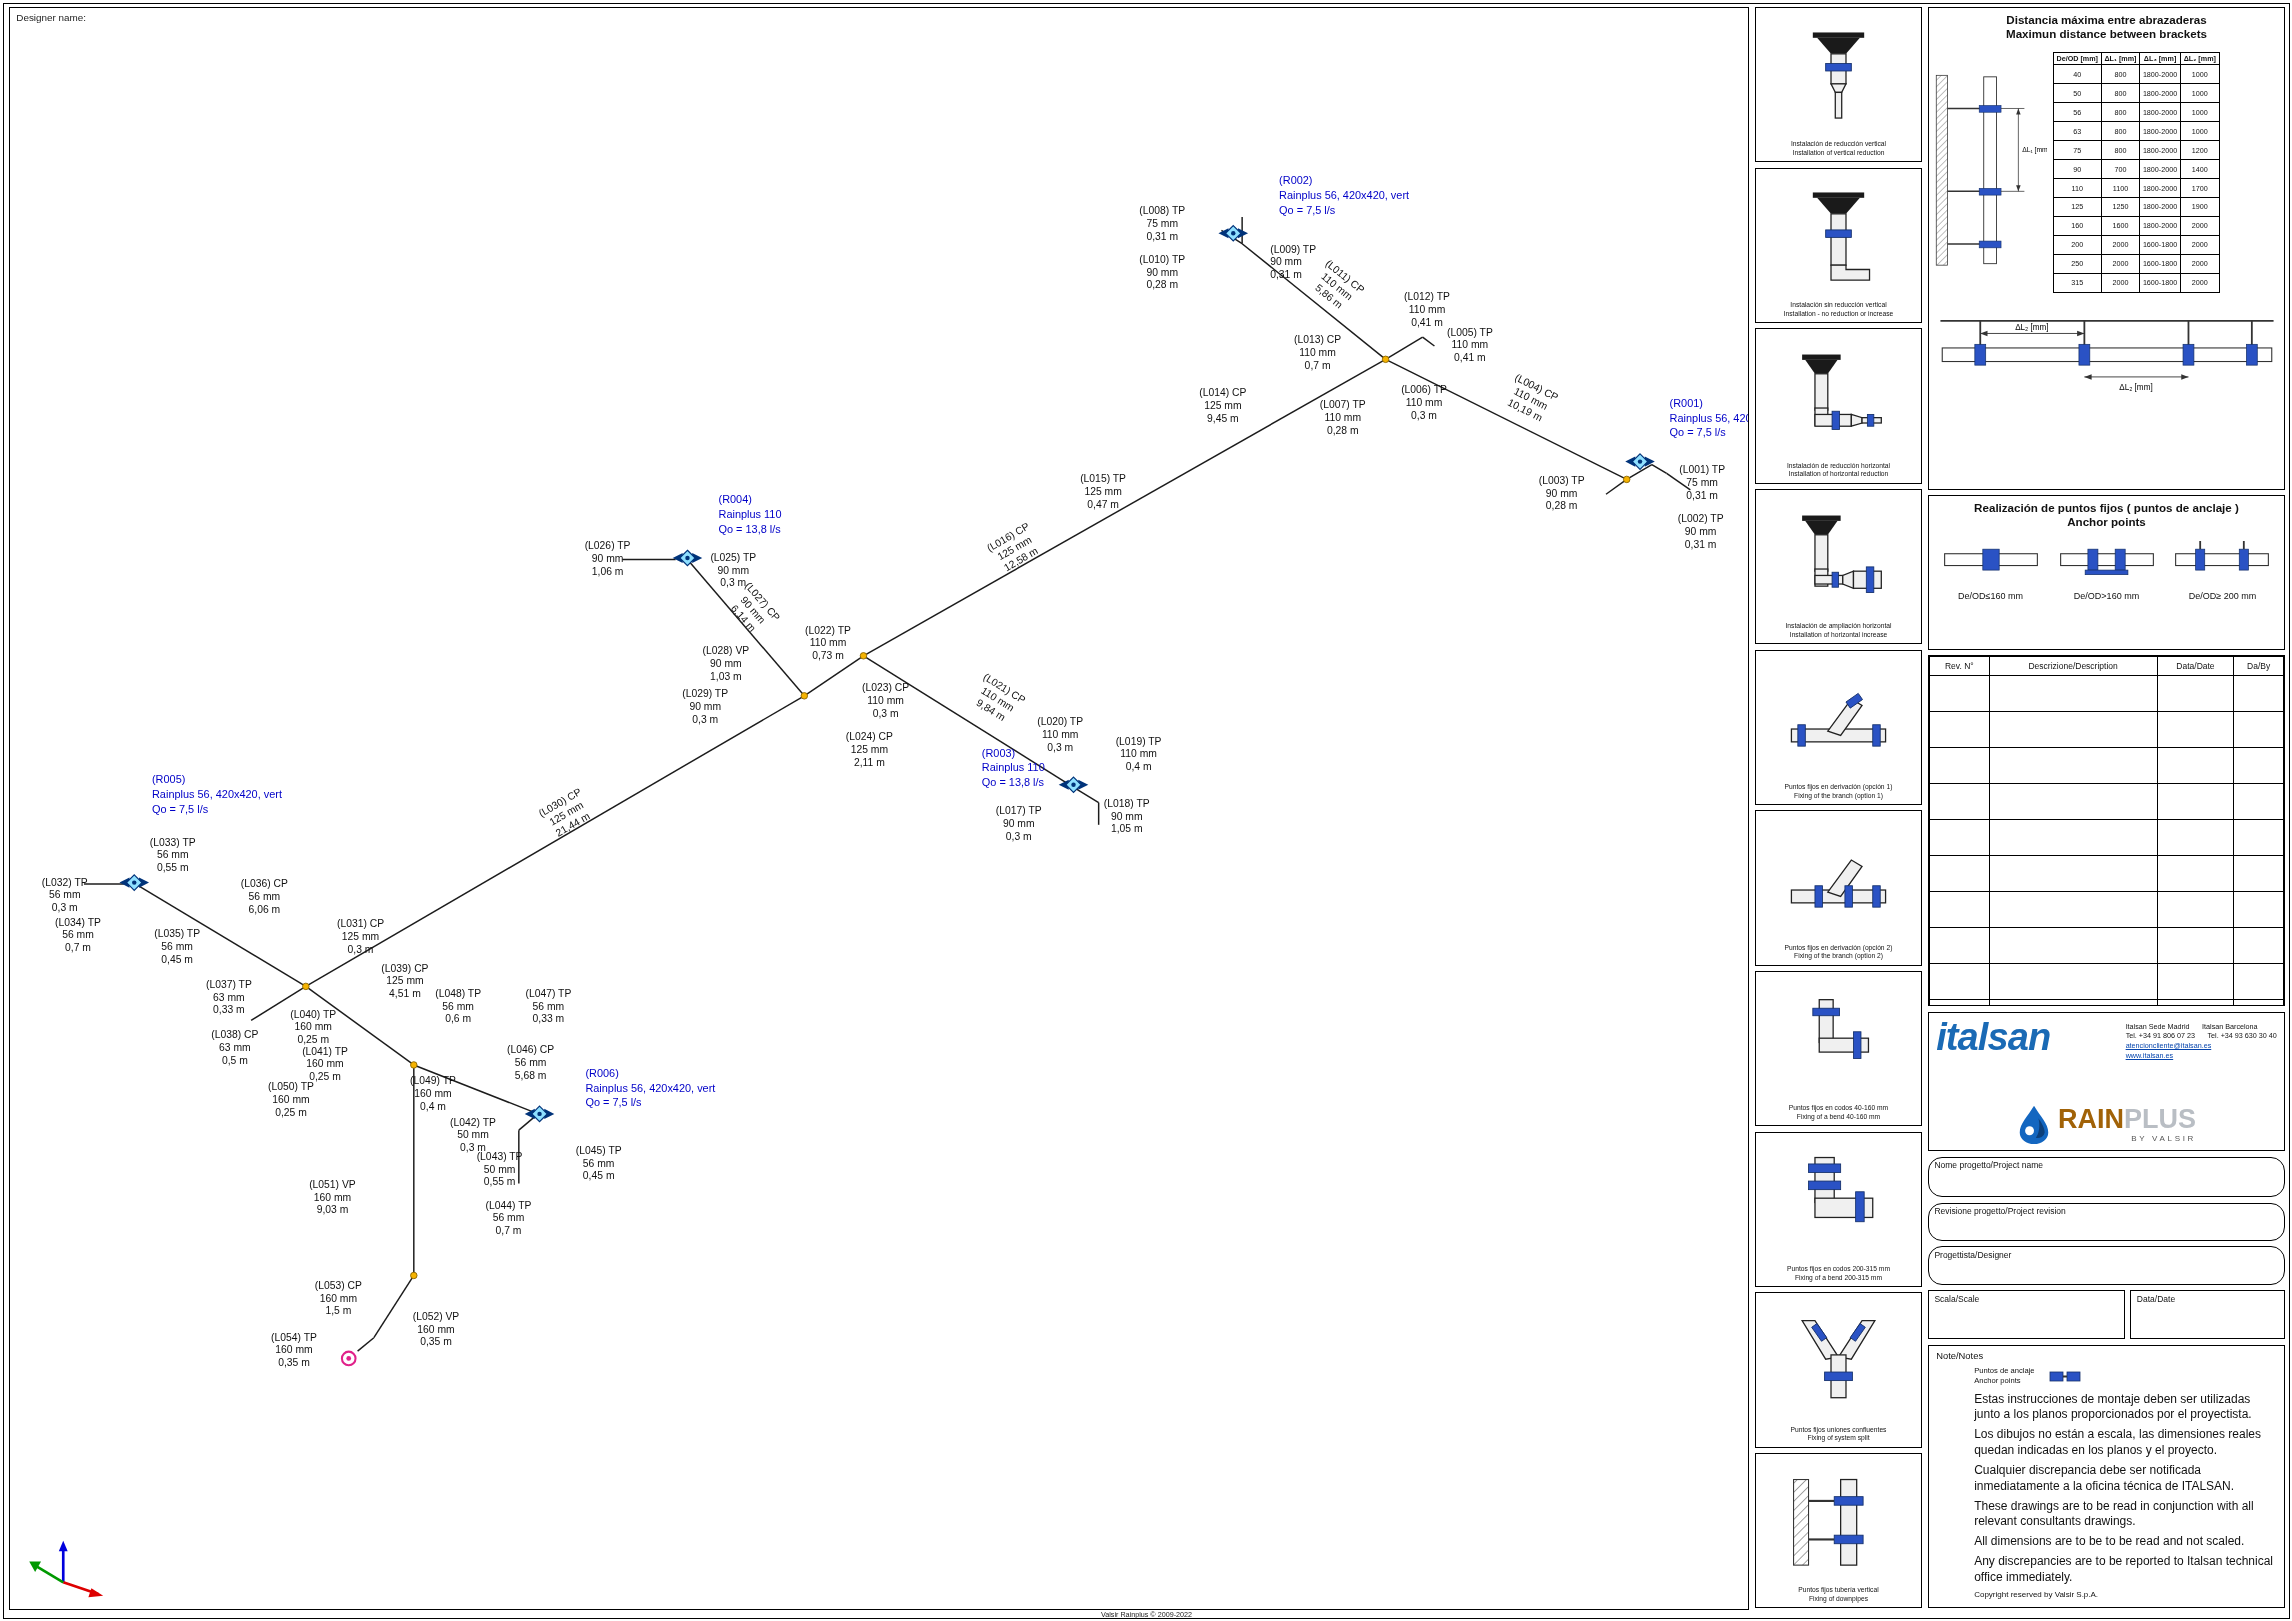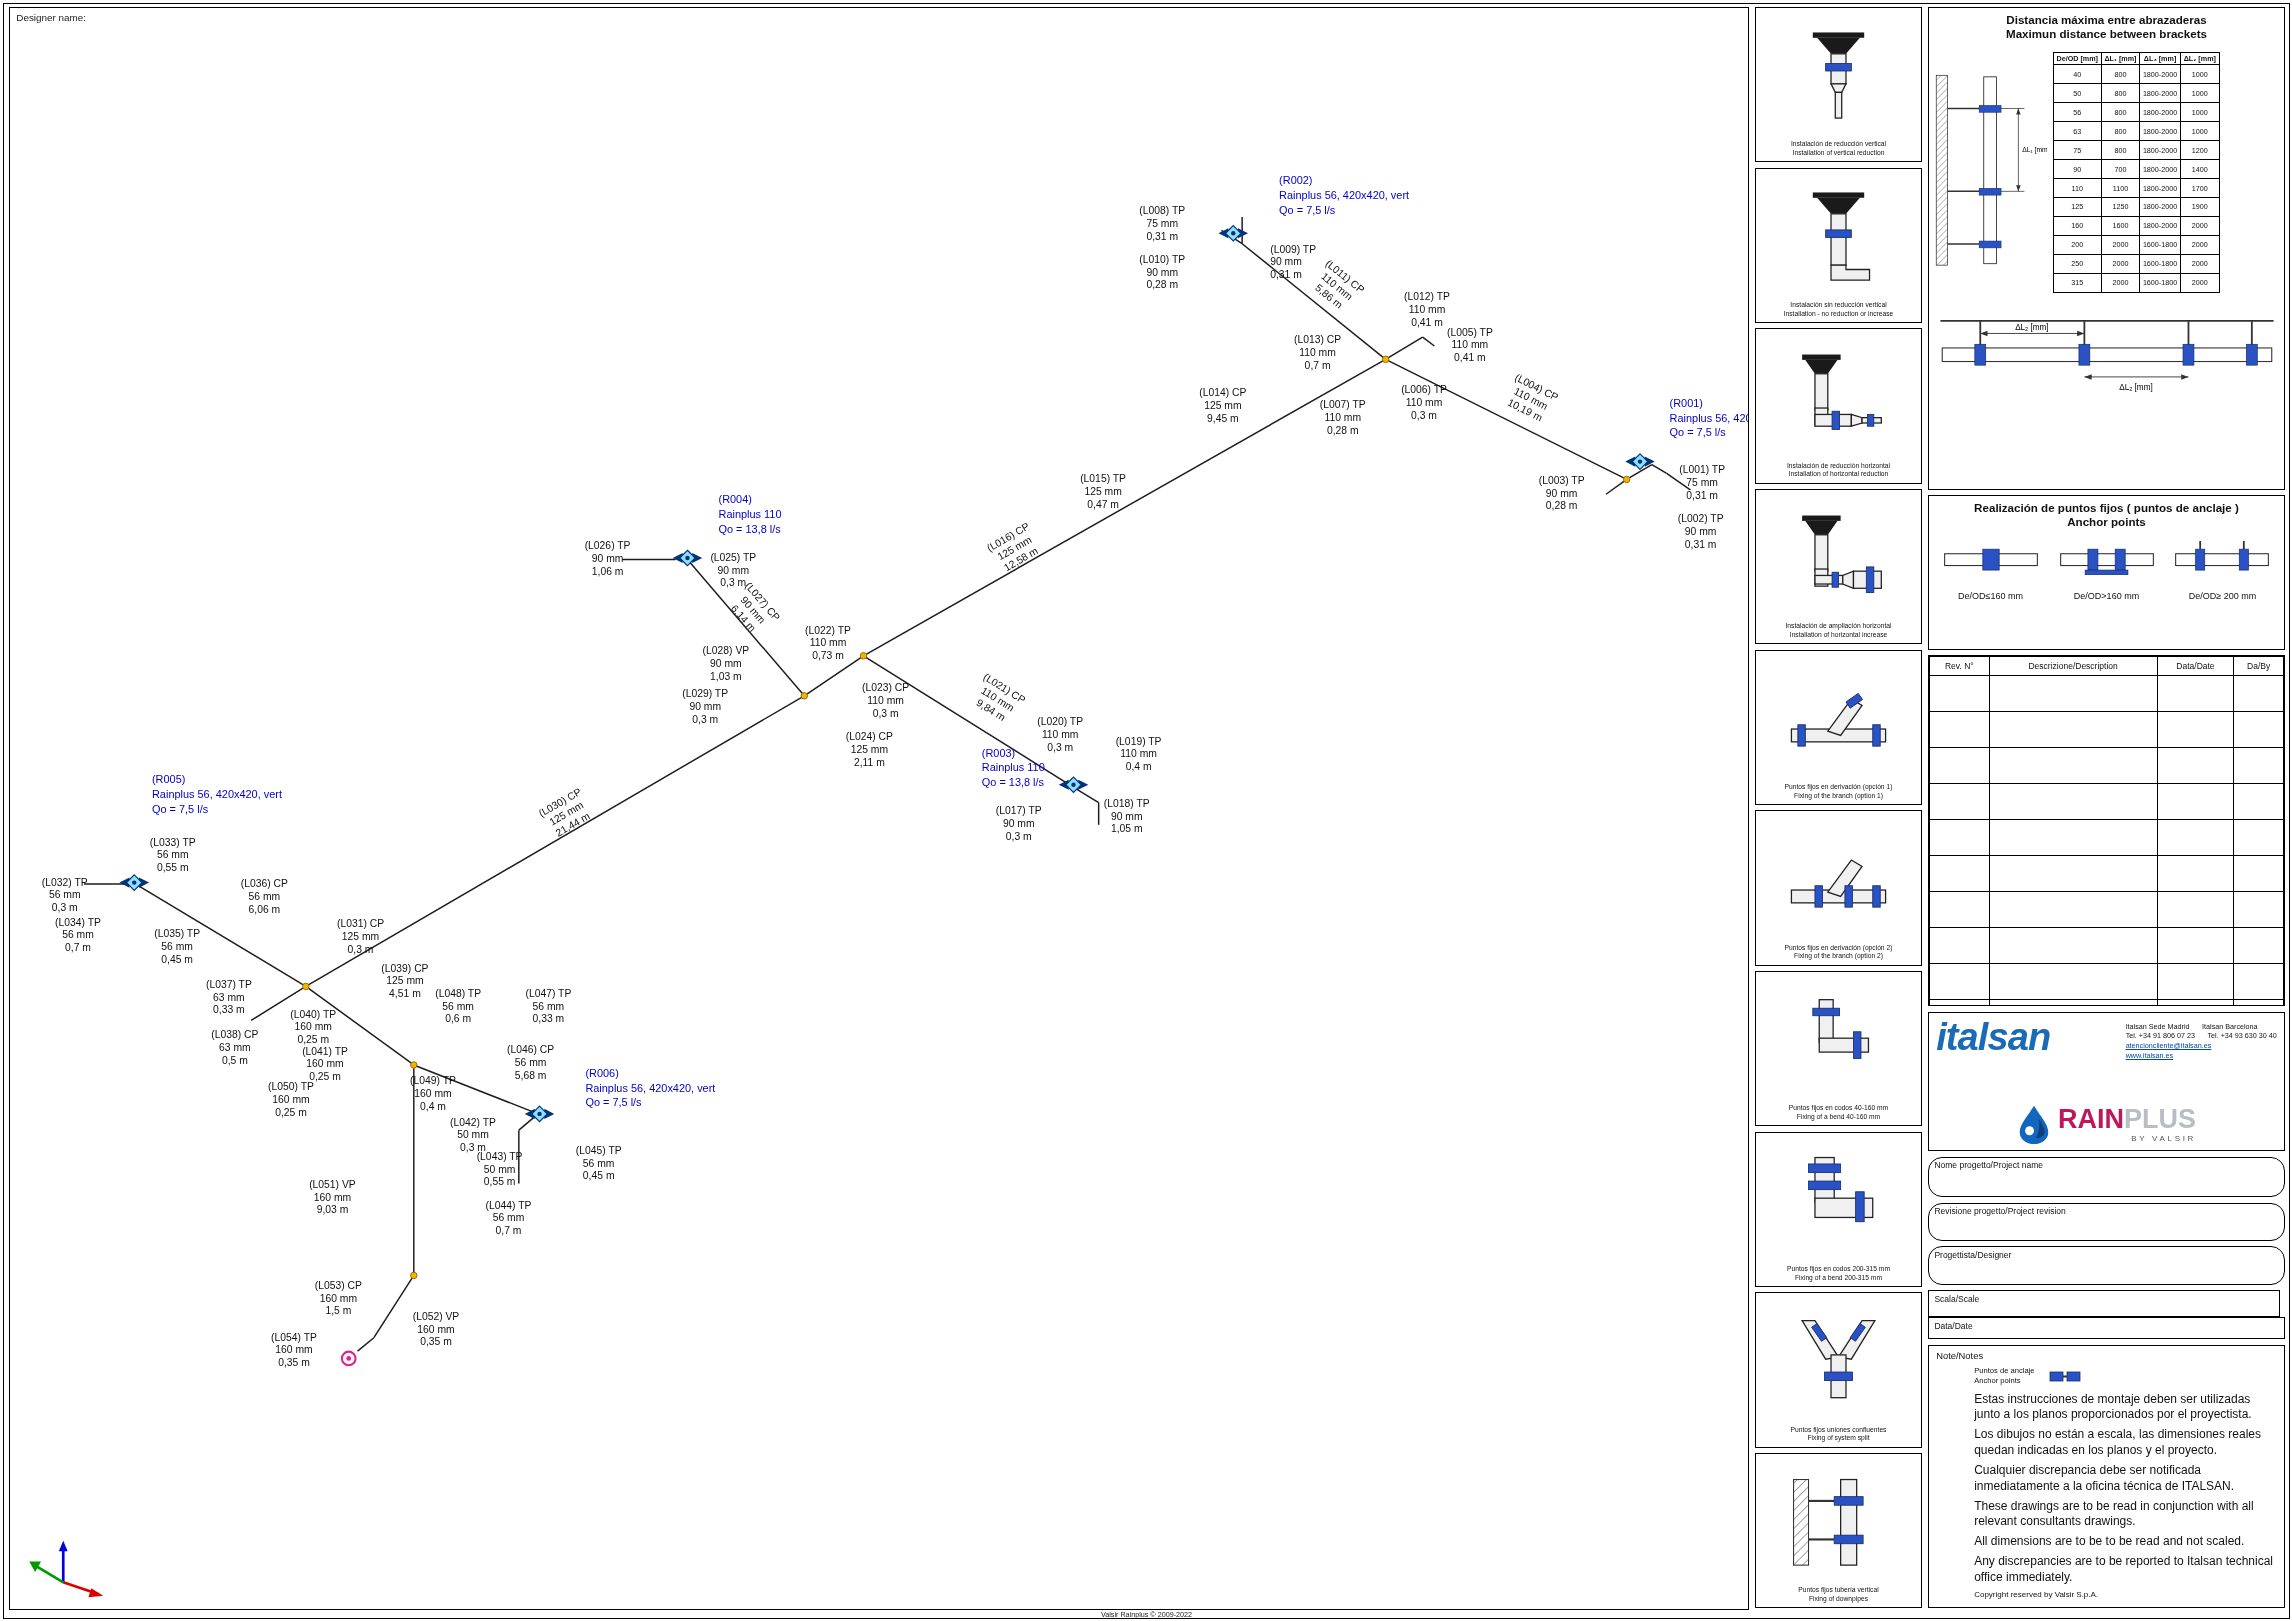"RAIN" .rain { color: #be185d -> #a16207 }
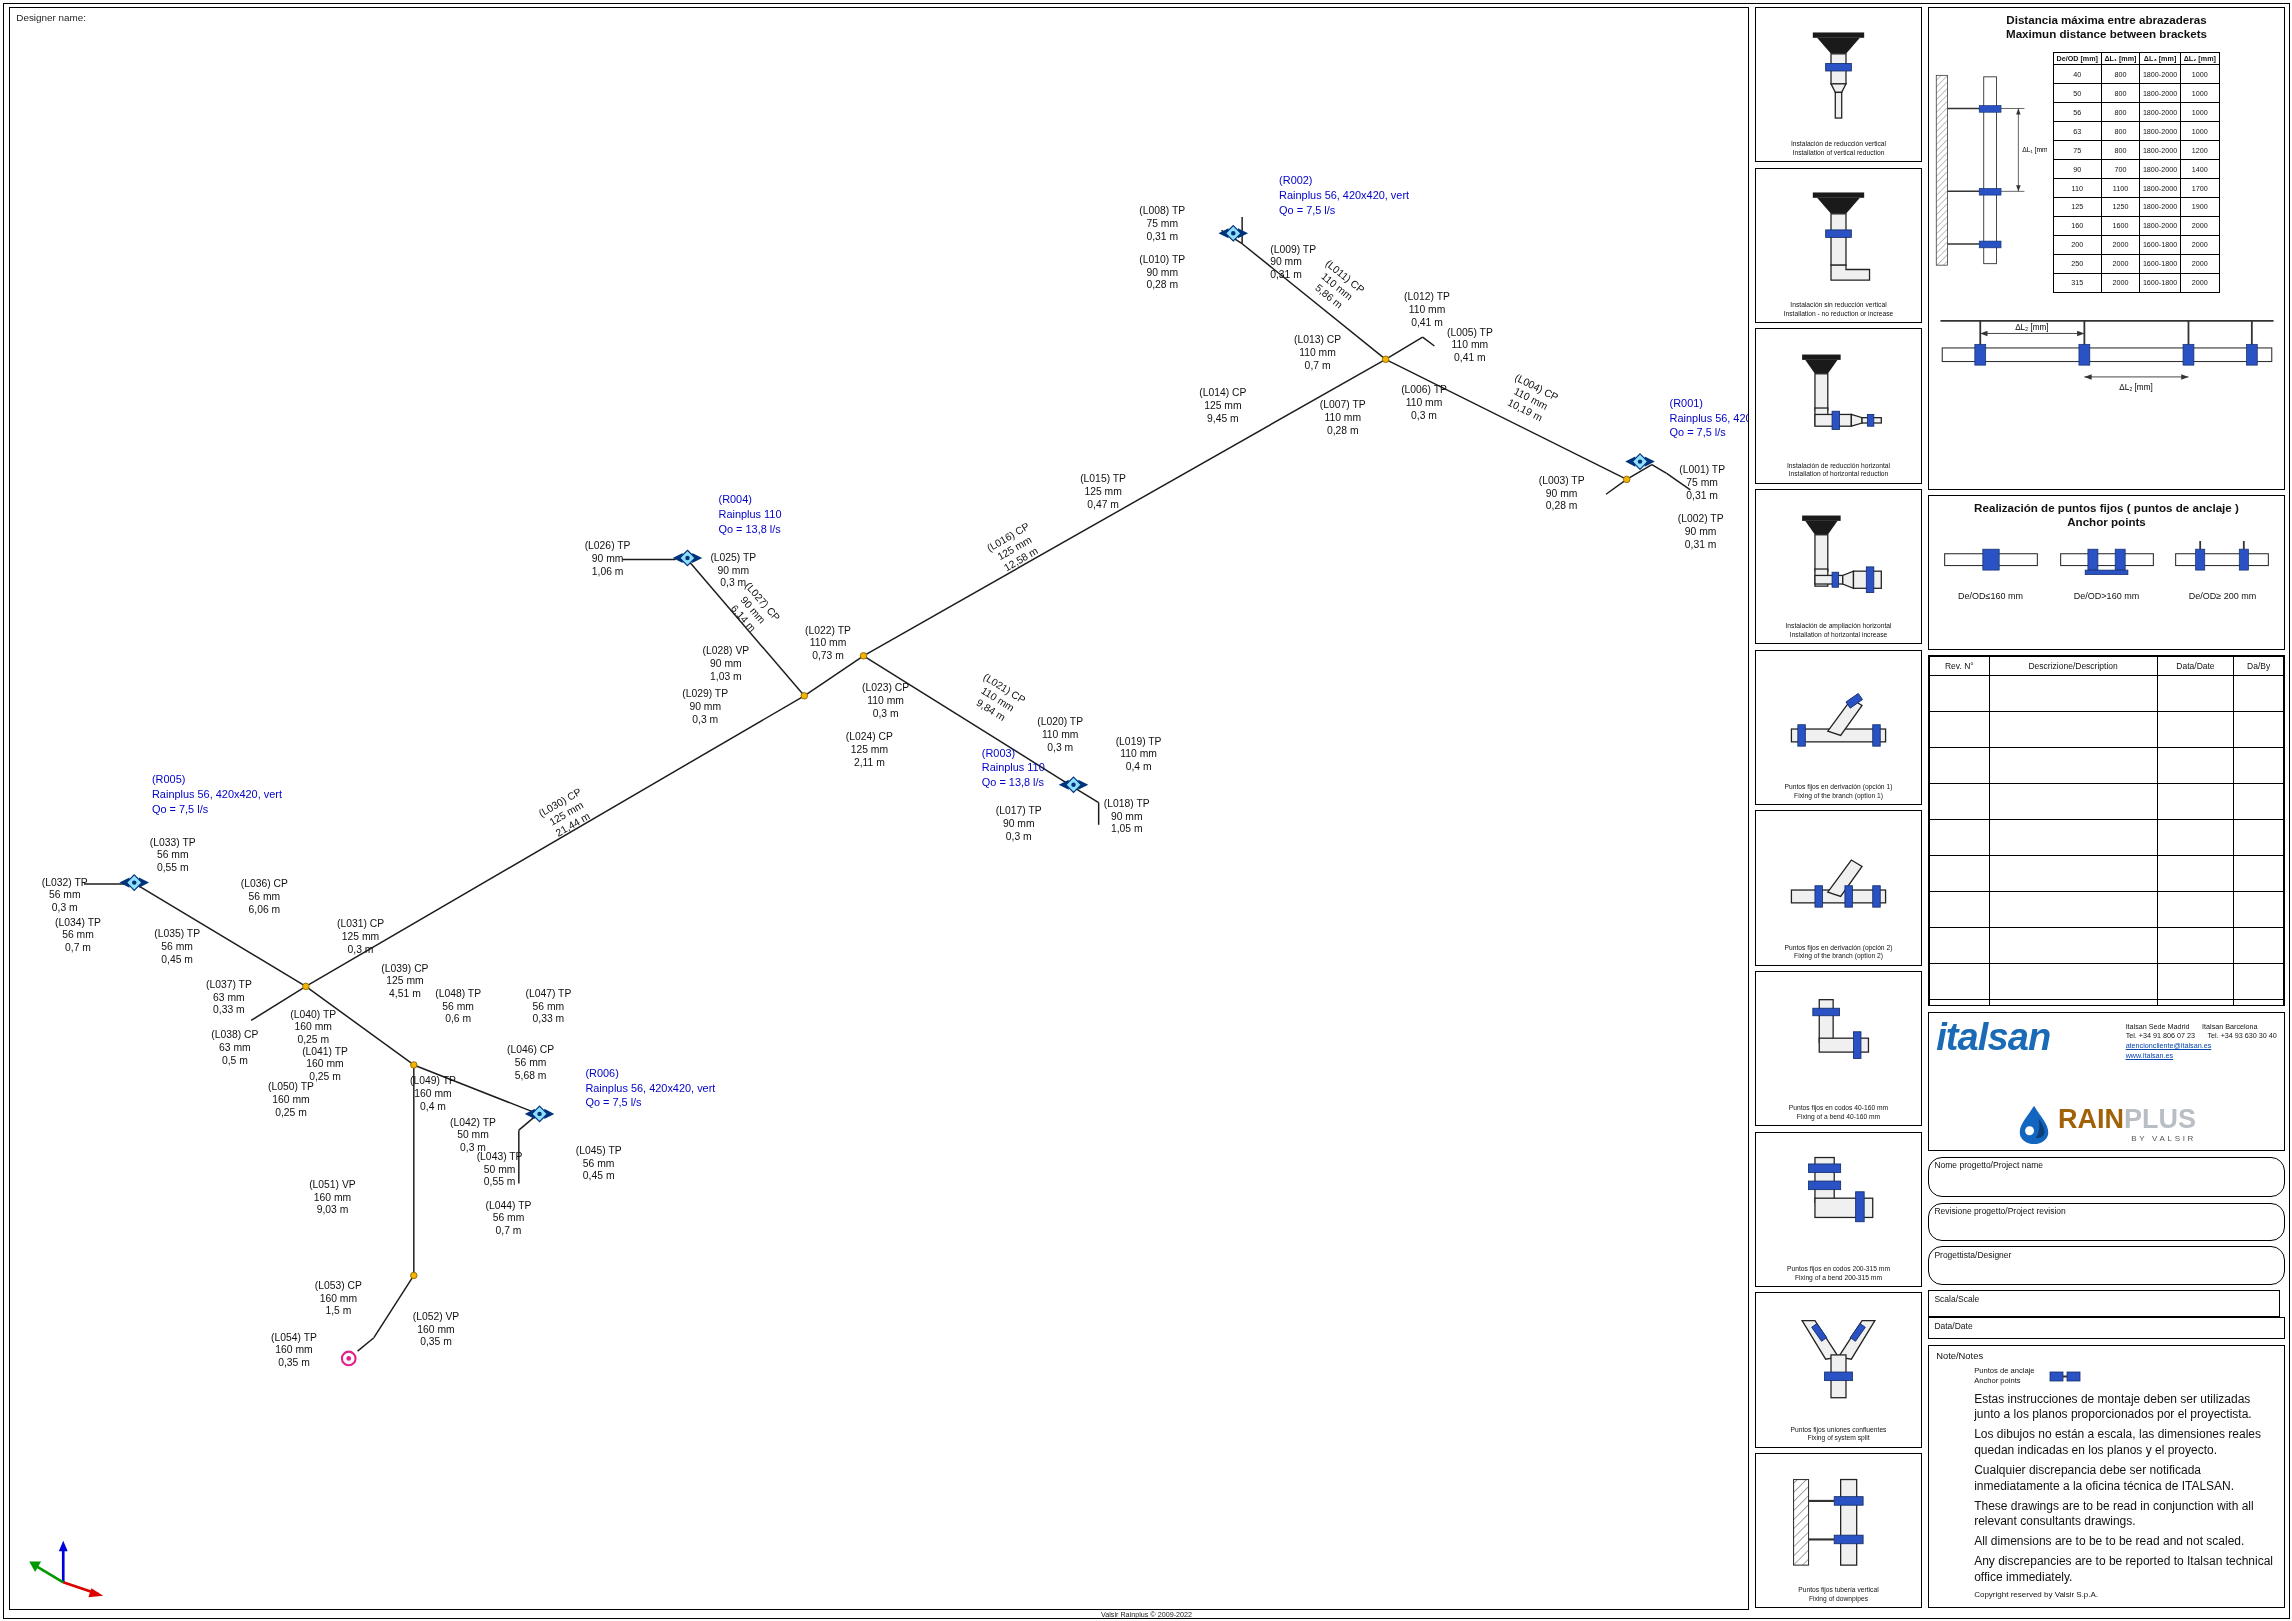"Scala/Scale" .scaledate { flex-direction: column -> none }
